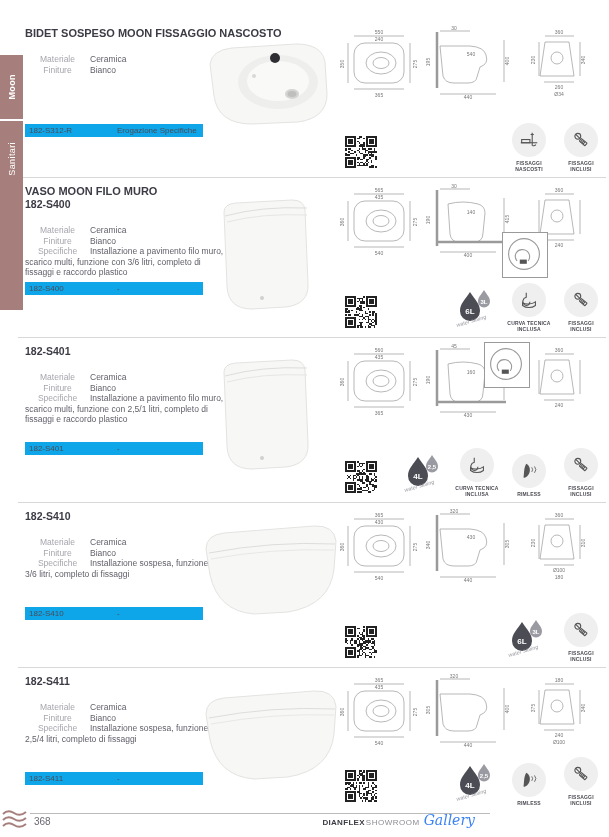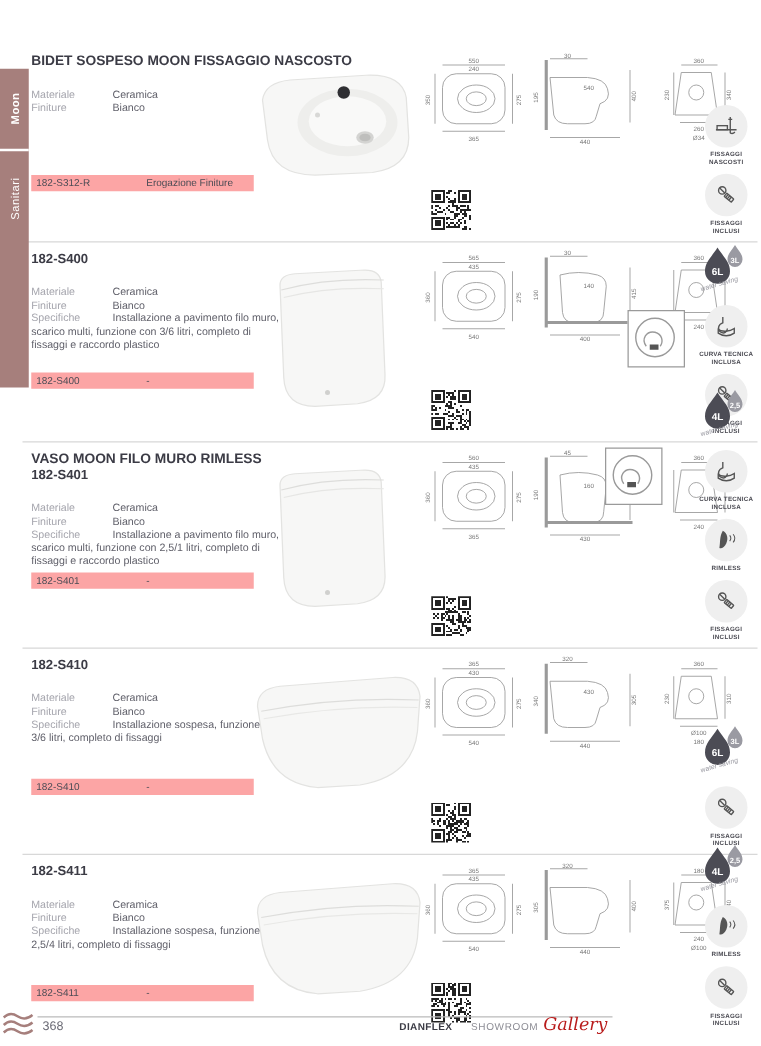"BIDET SOSPESO MOON FISSAGGIO NASCOSTO" .page { padding-top: 36px -> 20px }
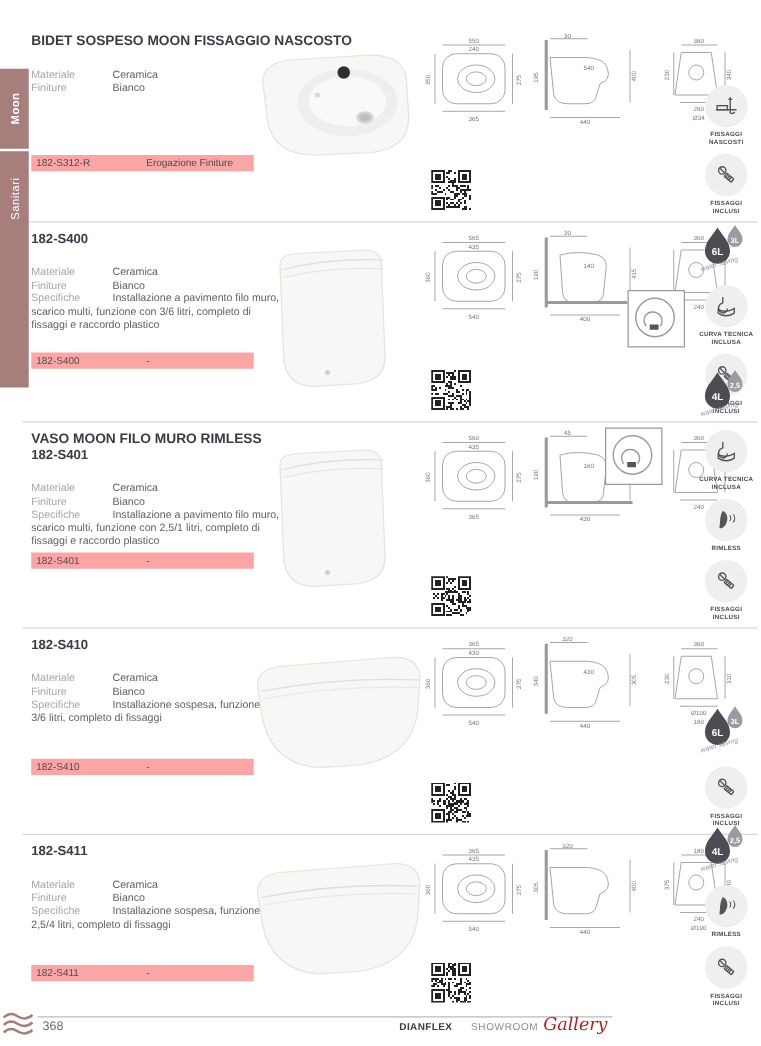"Materiale" .lbl { text-align: none -> center }
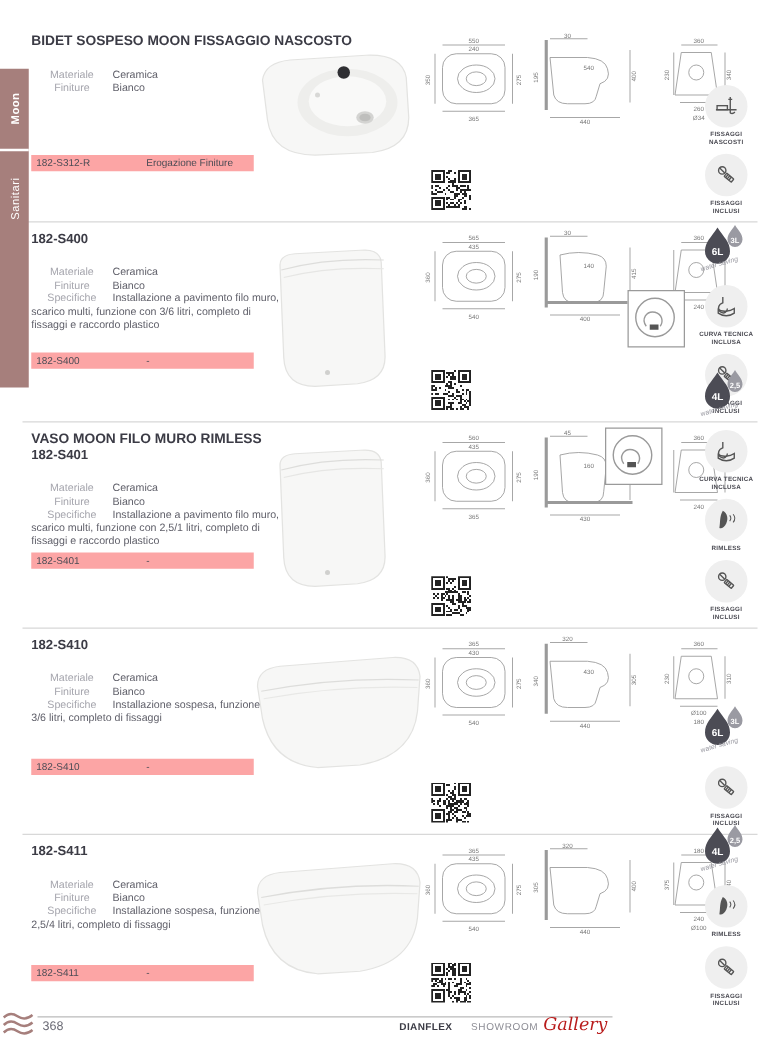"182-S312-R" .rowbar { background: #fca5a5 -> #0ea5e9 }
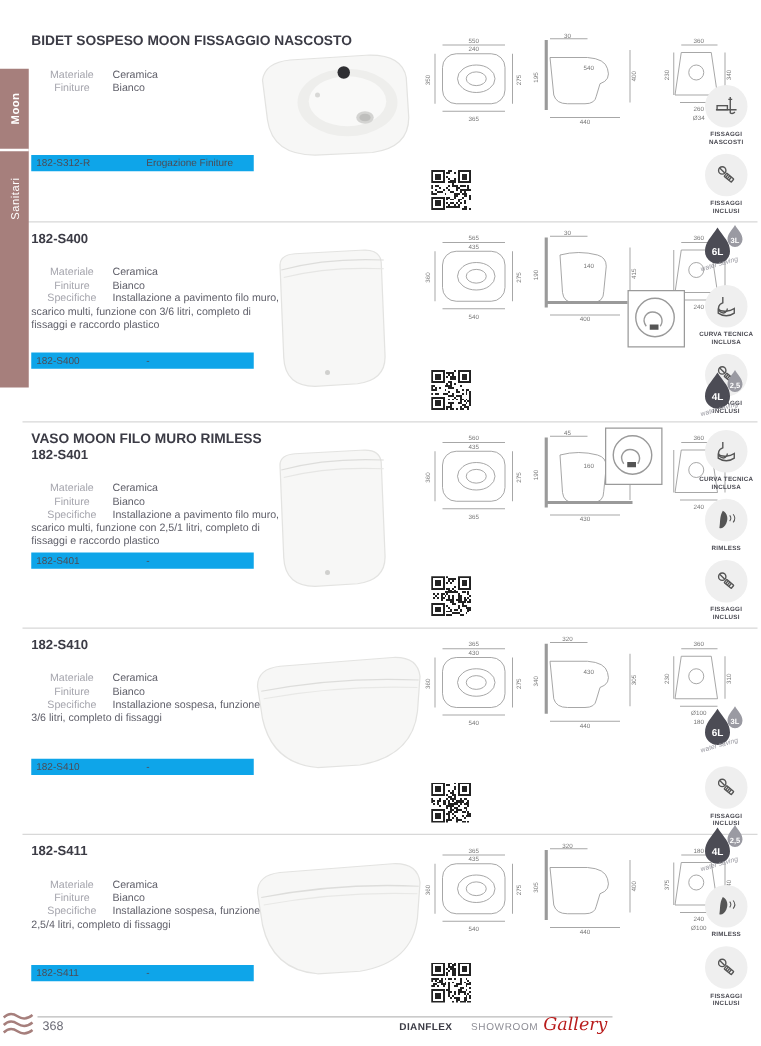"Erogazione Finiture" span.rdesc { text: Finiture -> Specifiche }
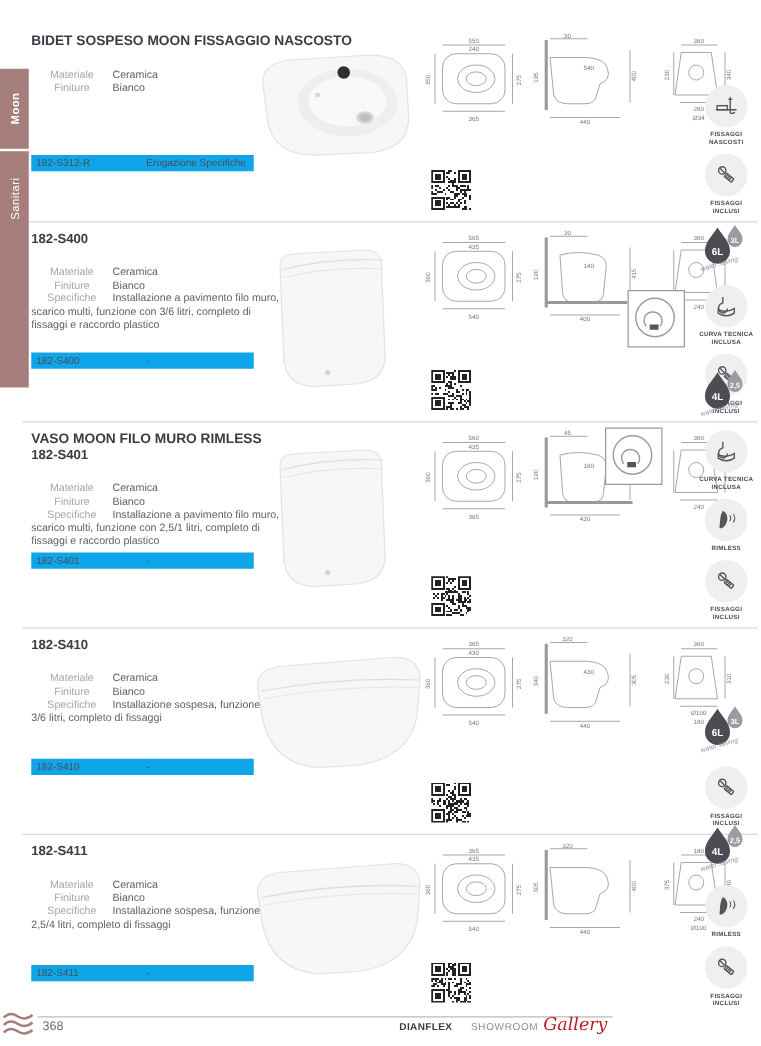"VASO MOON FILO MURO" h2.title { html: none -> <h2>VASO MOON FILO MURO</h2> }
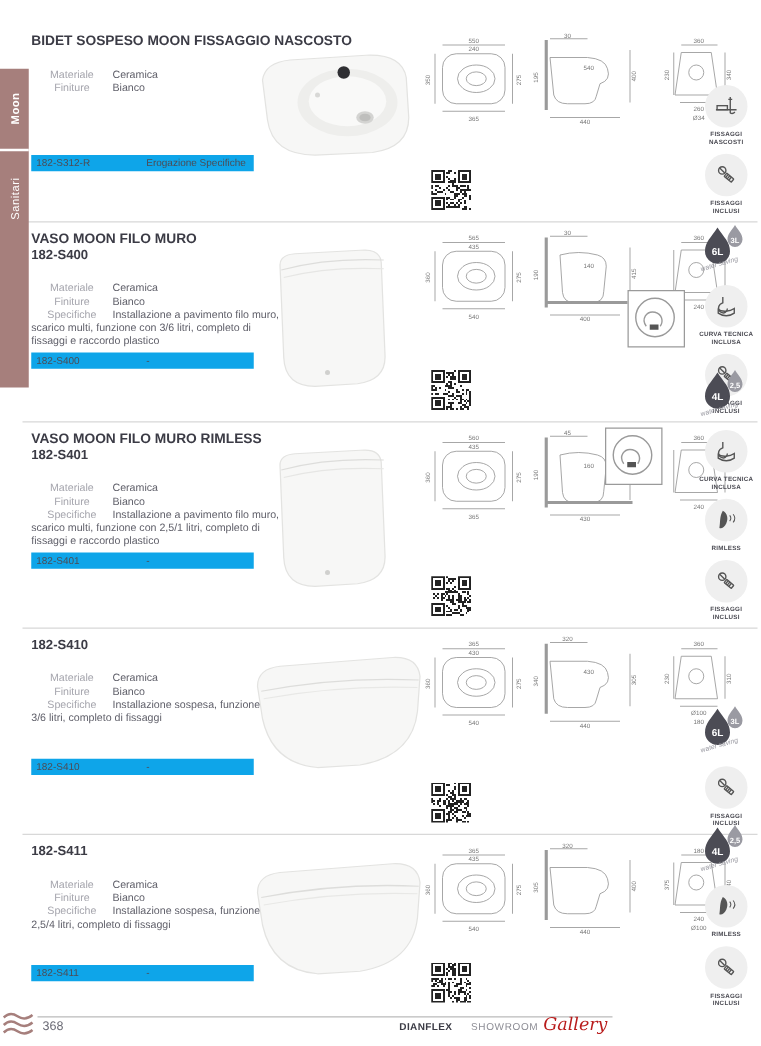"6L" .badges { flex-direction: column -> none }
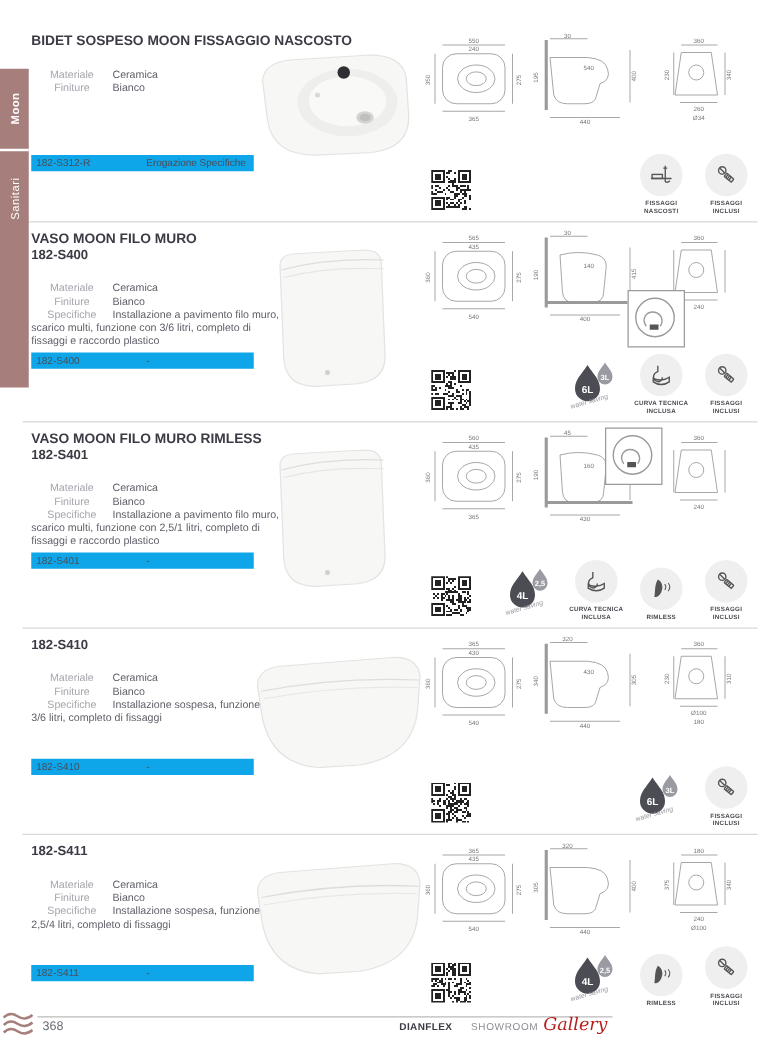"VASO MOON FILO MURO RIMLESS" h2.title { html: <h2>VASO MOON FILO MURO RIMLESS</h2> -> none }
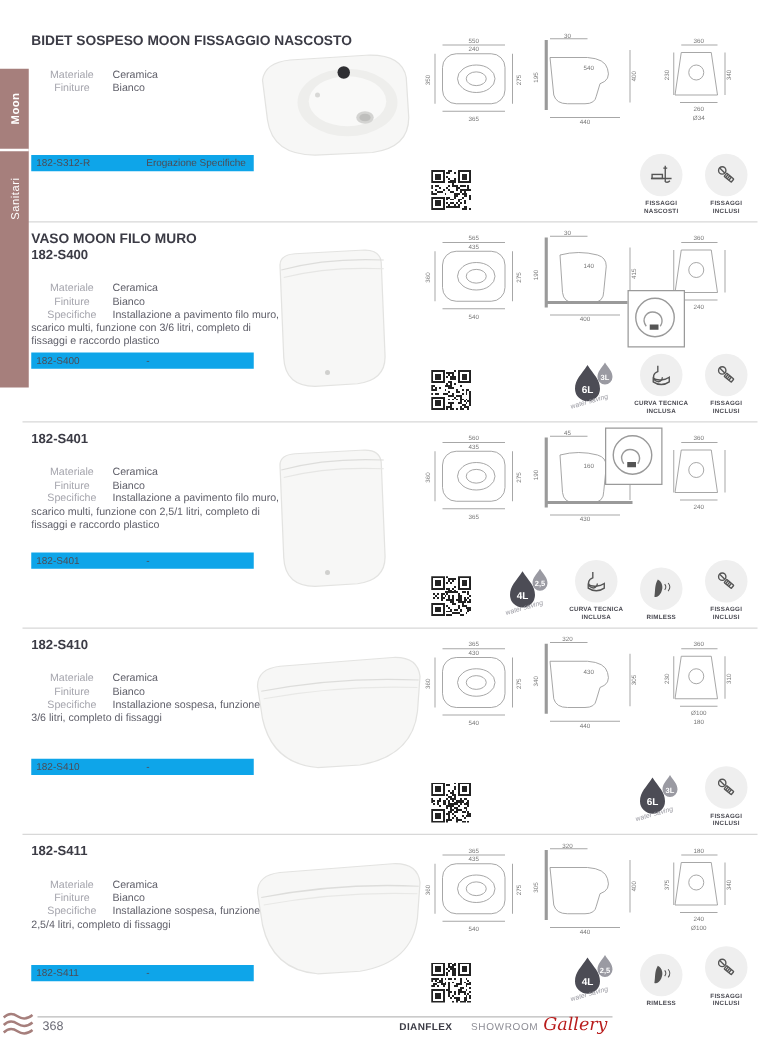"DIANFLEX" .fbrand { right: 7px -> 18px }
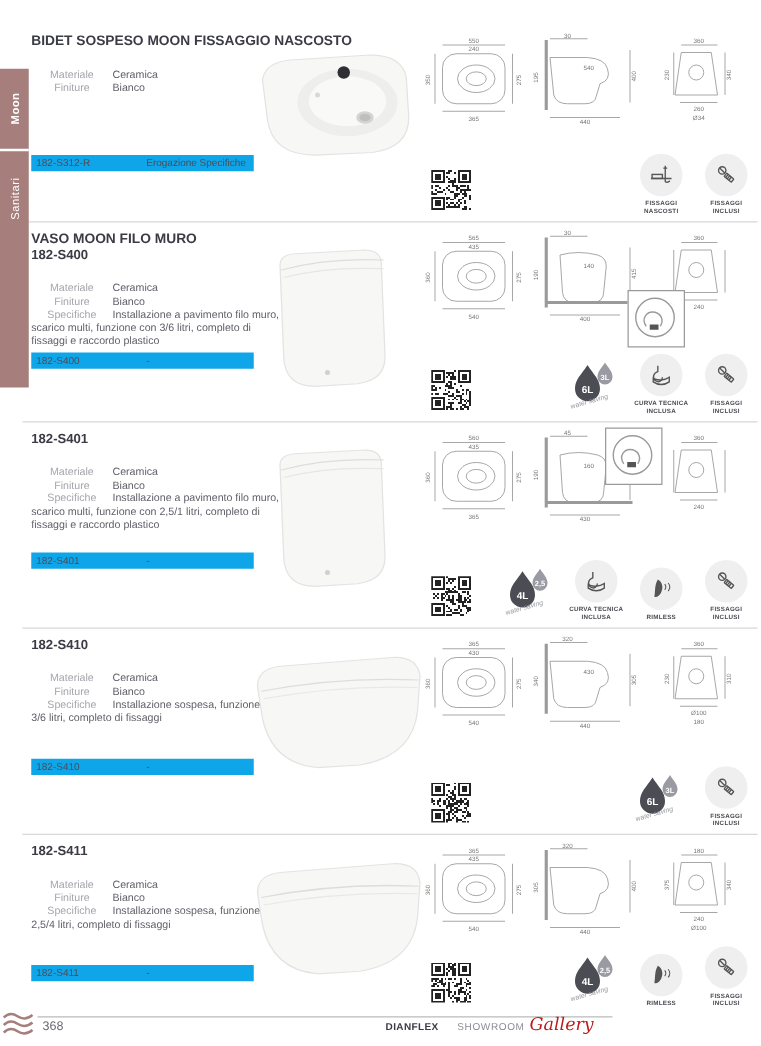"SHOWROOM" .fbrand .b2 { margin-left: 15px -> 1px }
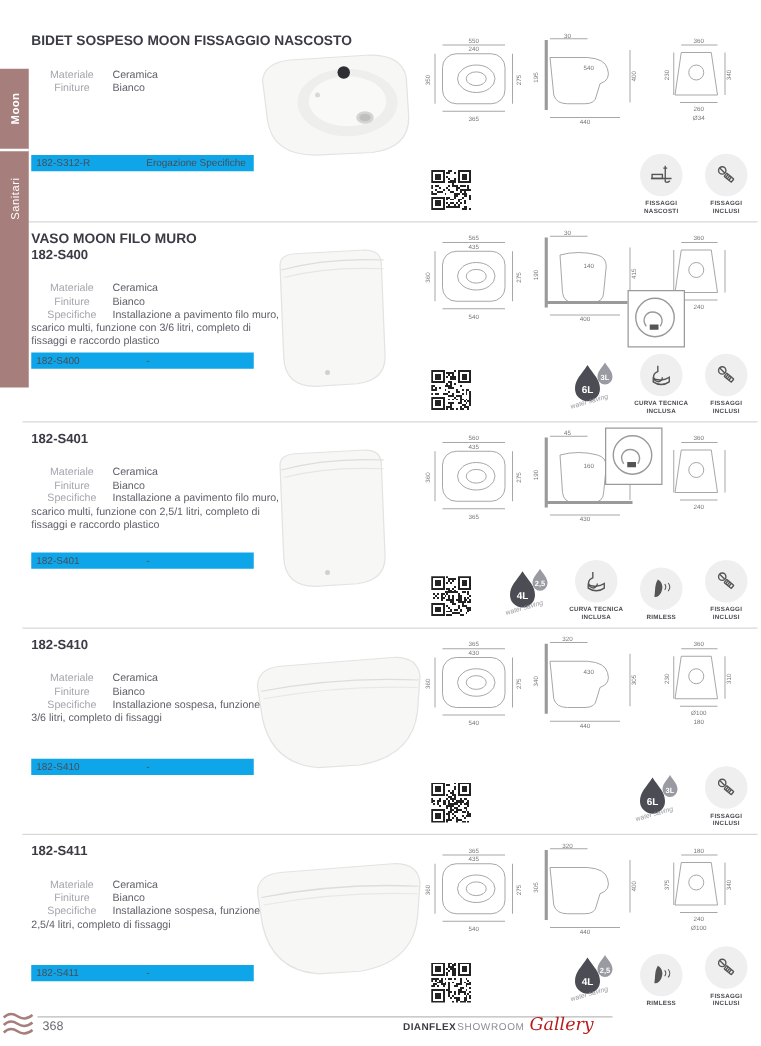"Gallery" .fbrand .bs { color: #b91c1c -> #3b82f6 }
